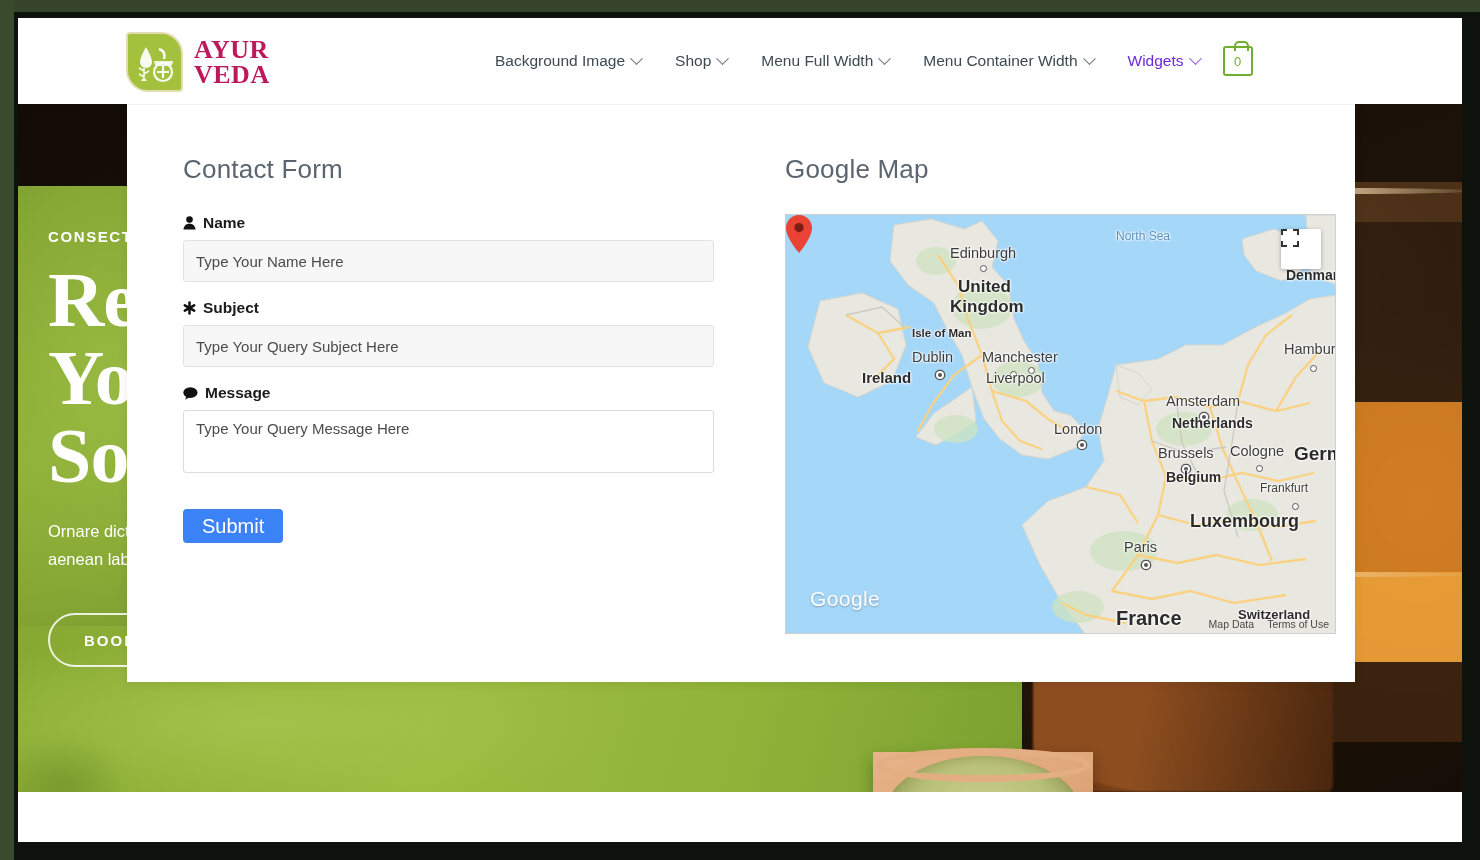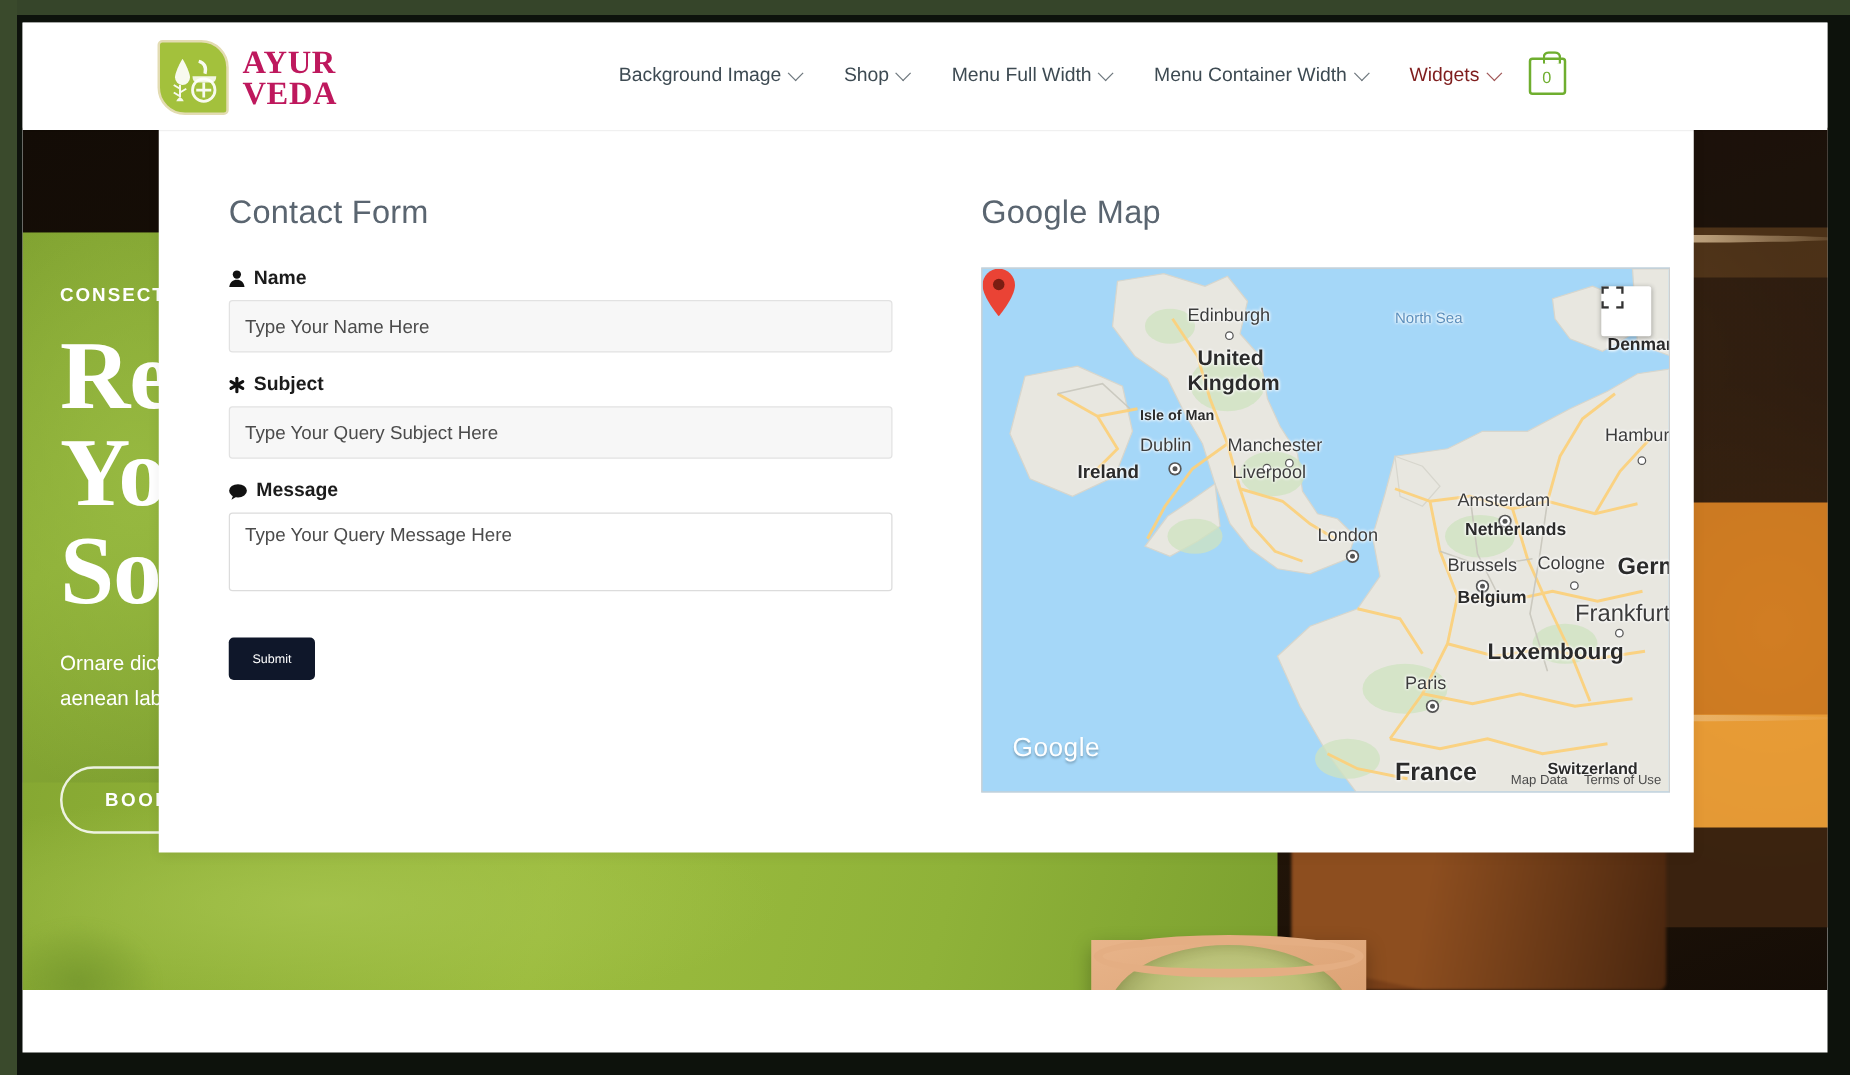"Widgets" .nav-item.active { color: #7f1d1d -> #6d28d9 }
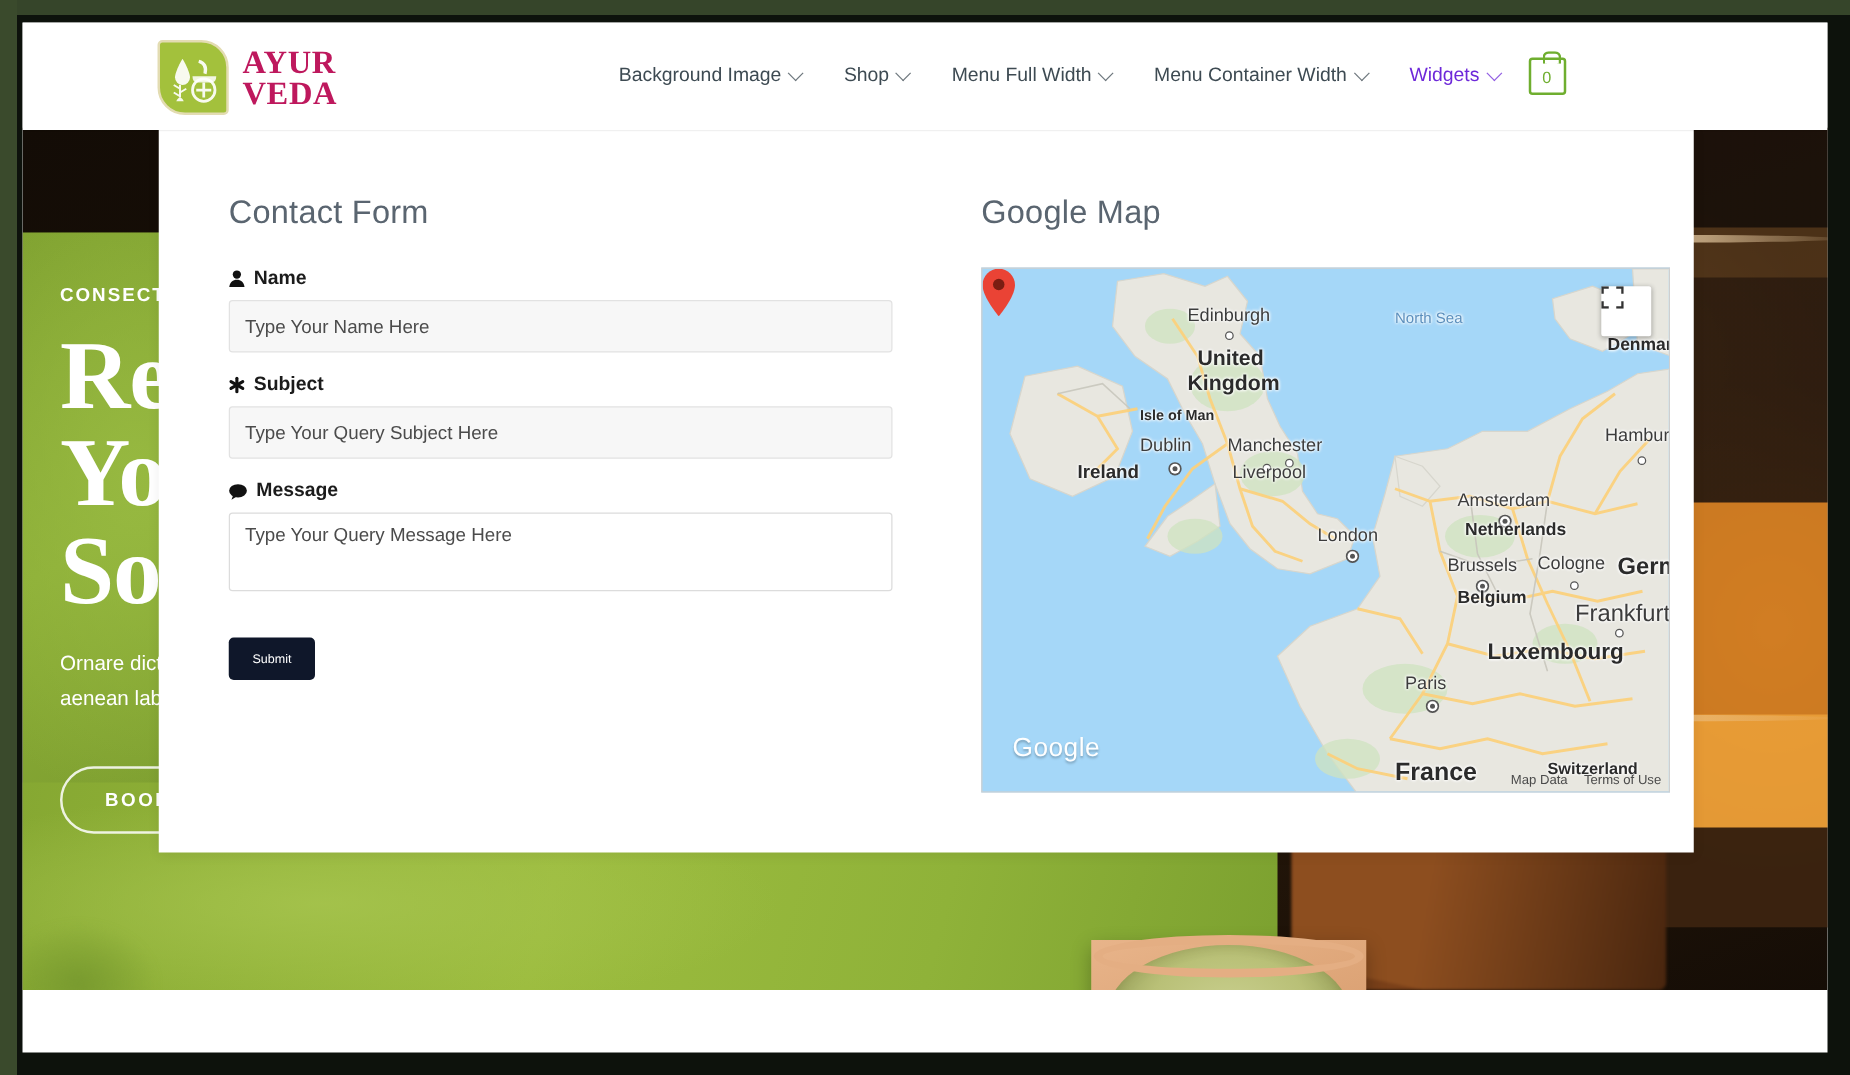"North Sea" .lbl-sea { margin-top: 18px -> none }
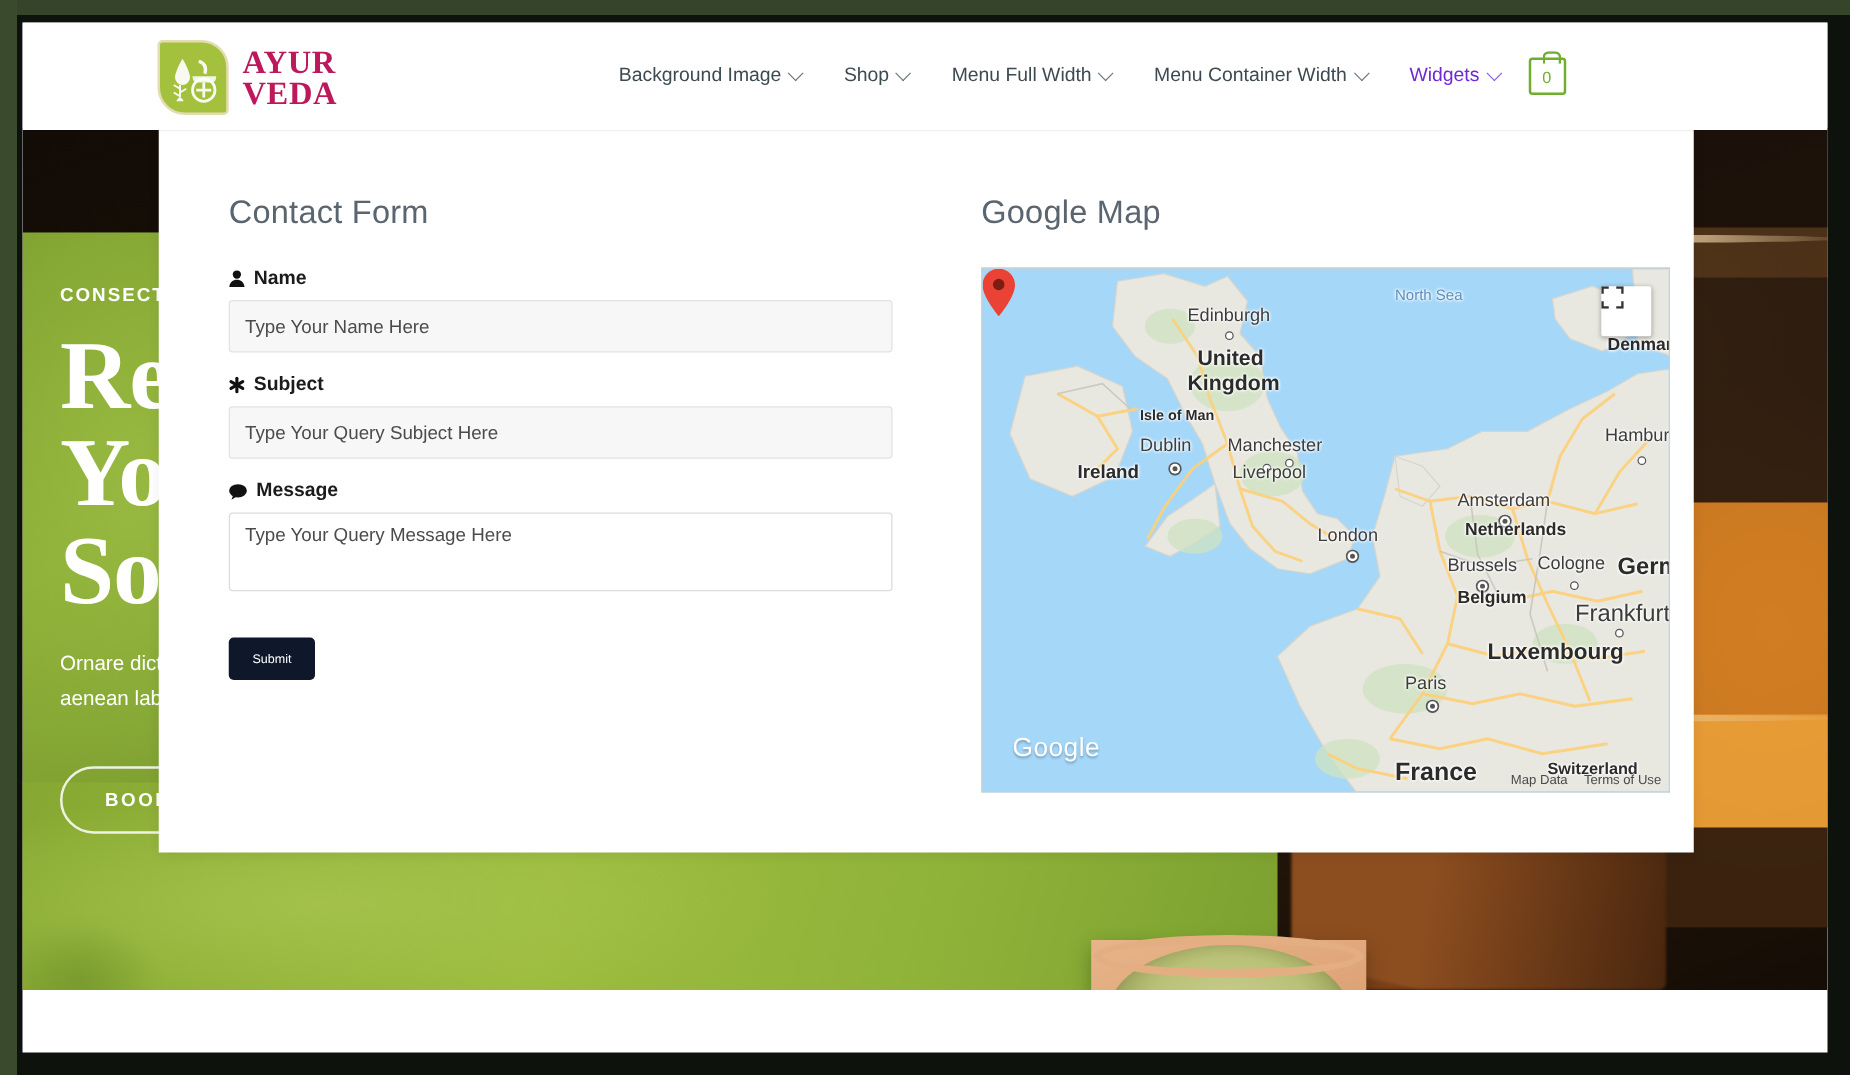"Frankfurt" div.map-label { font-size: 19px -> 12px }
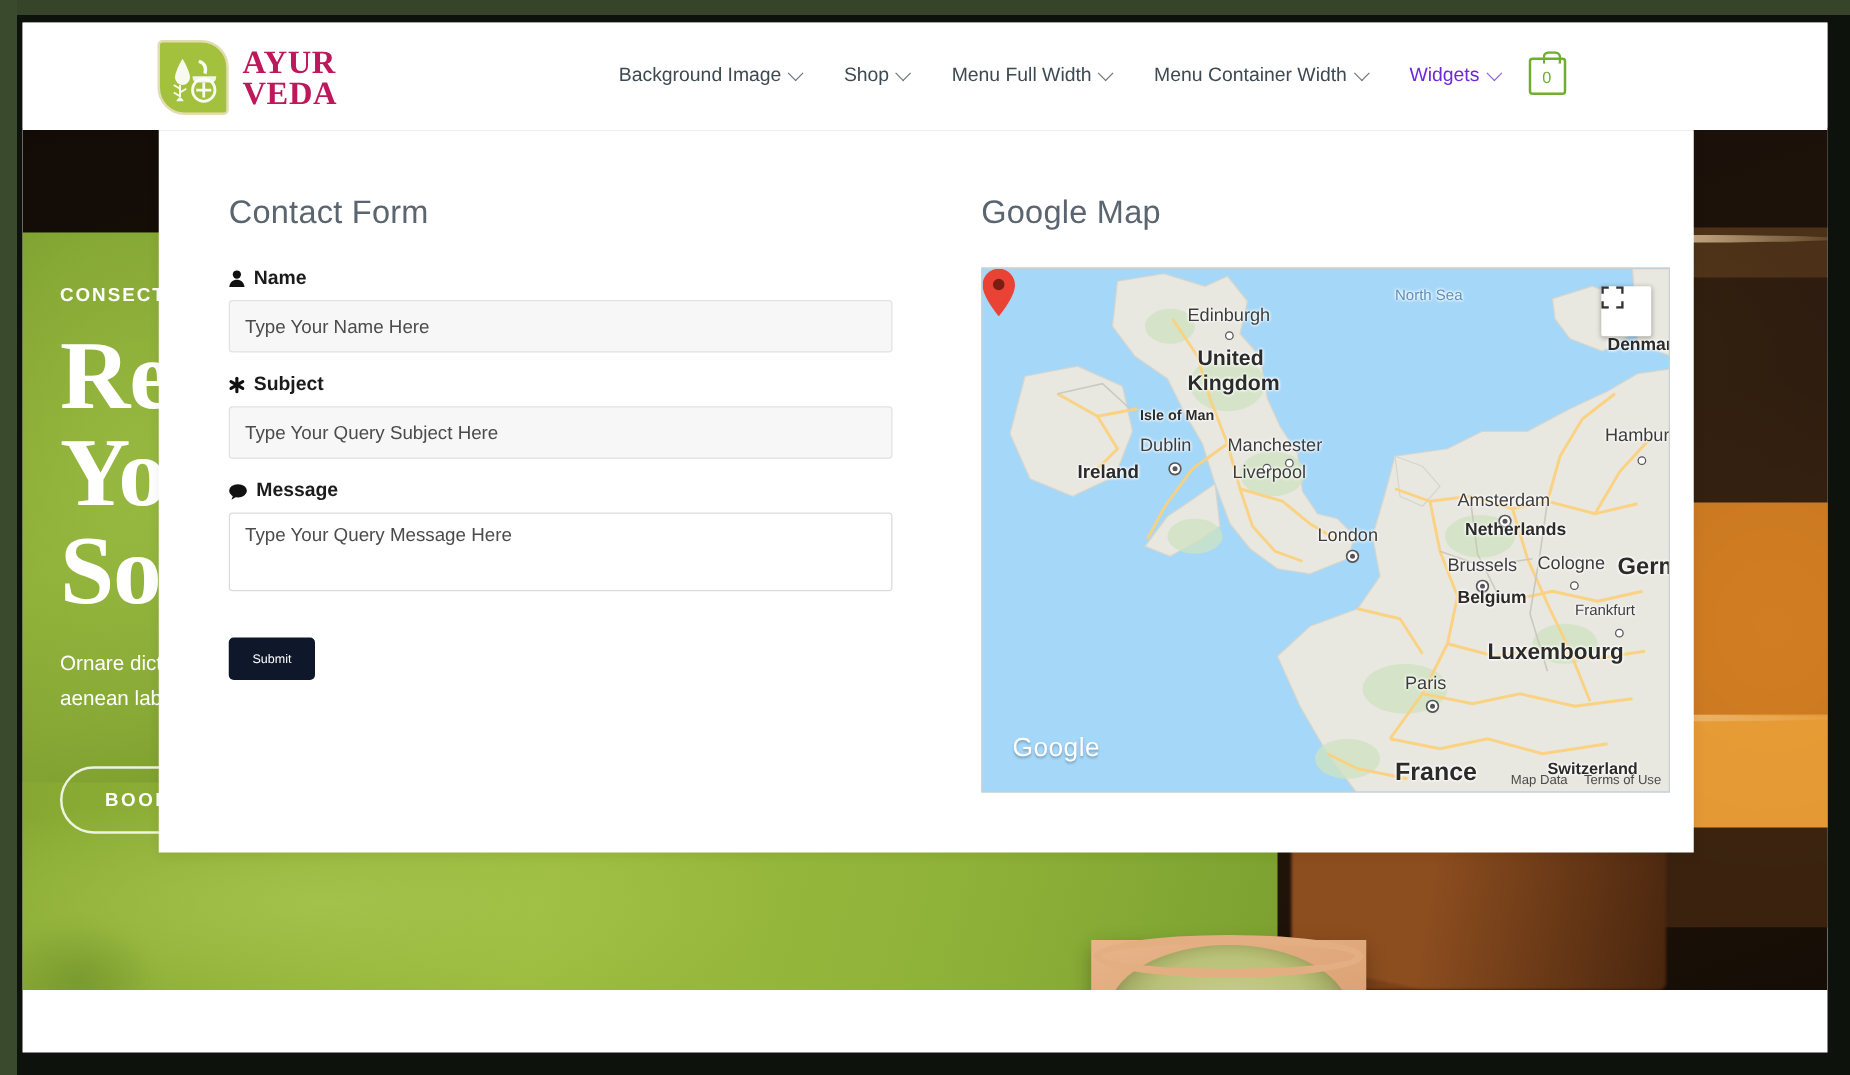"Submit" .submit { background: #0f172a -> #3b82f6; font-size: 10px -> 20px }
